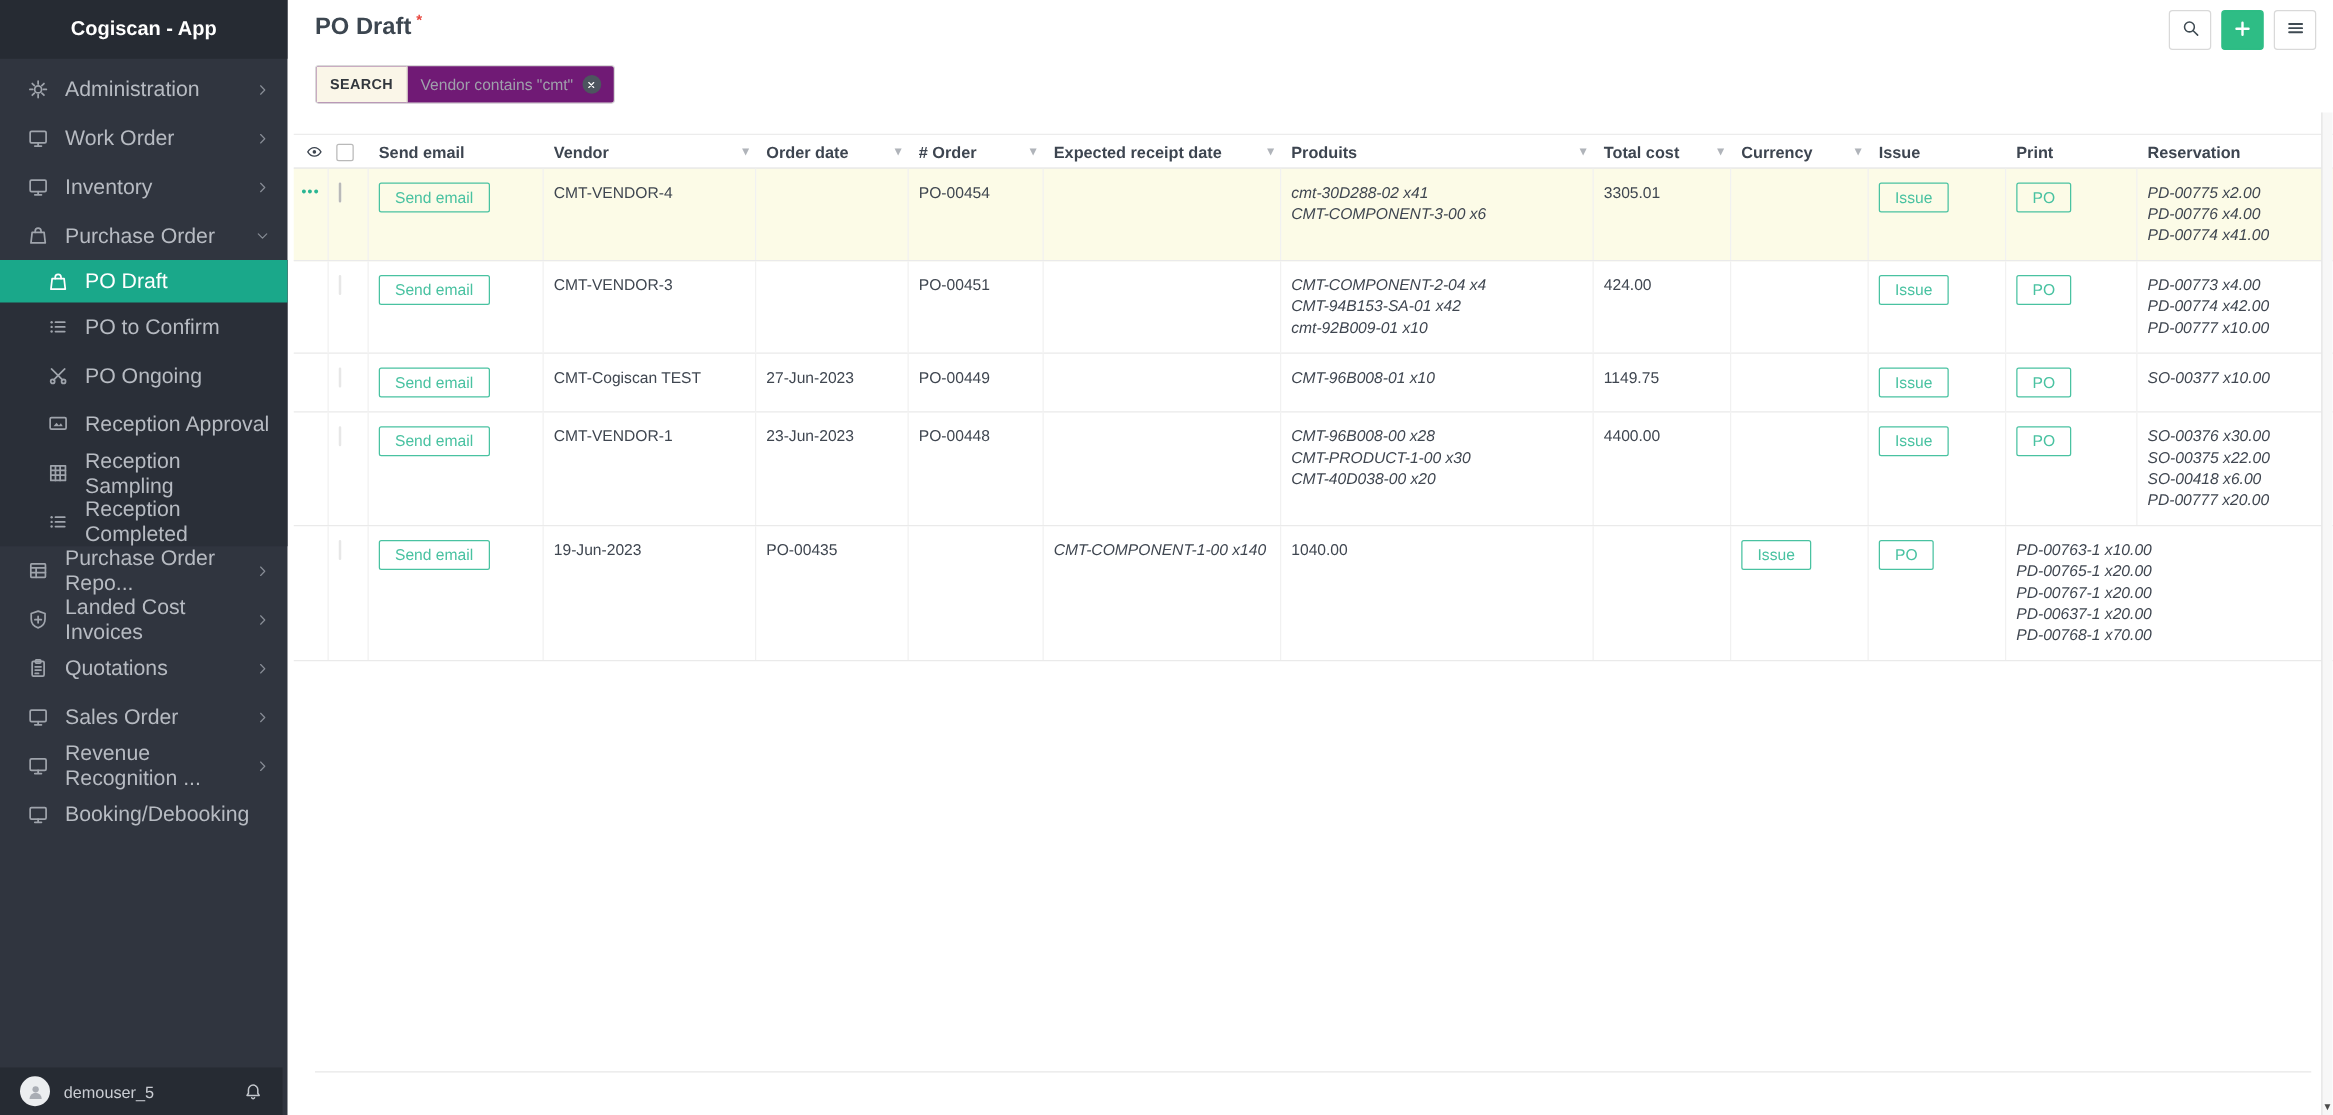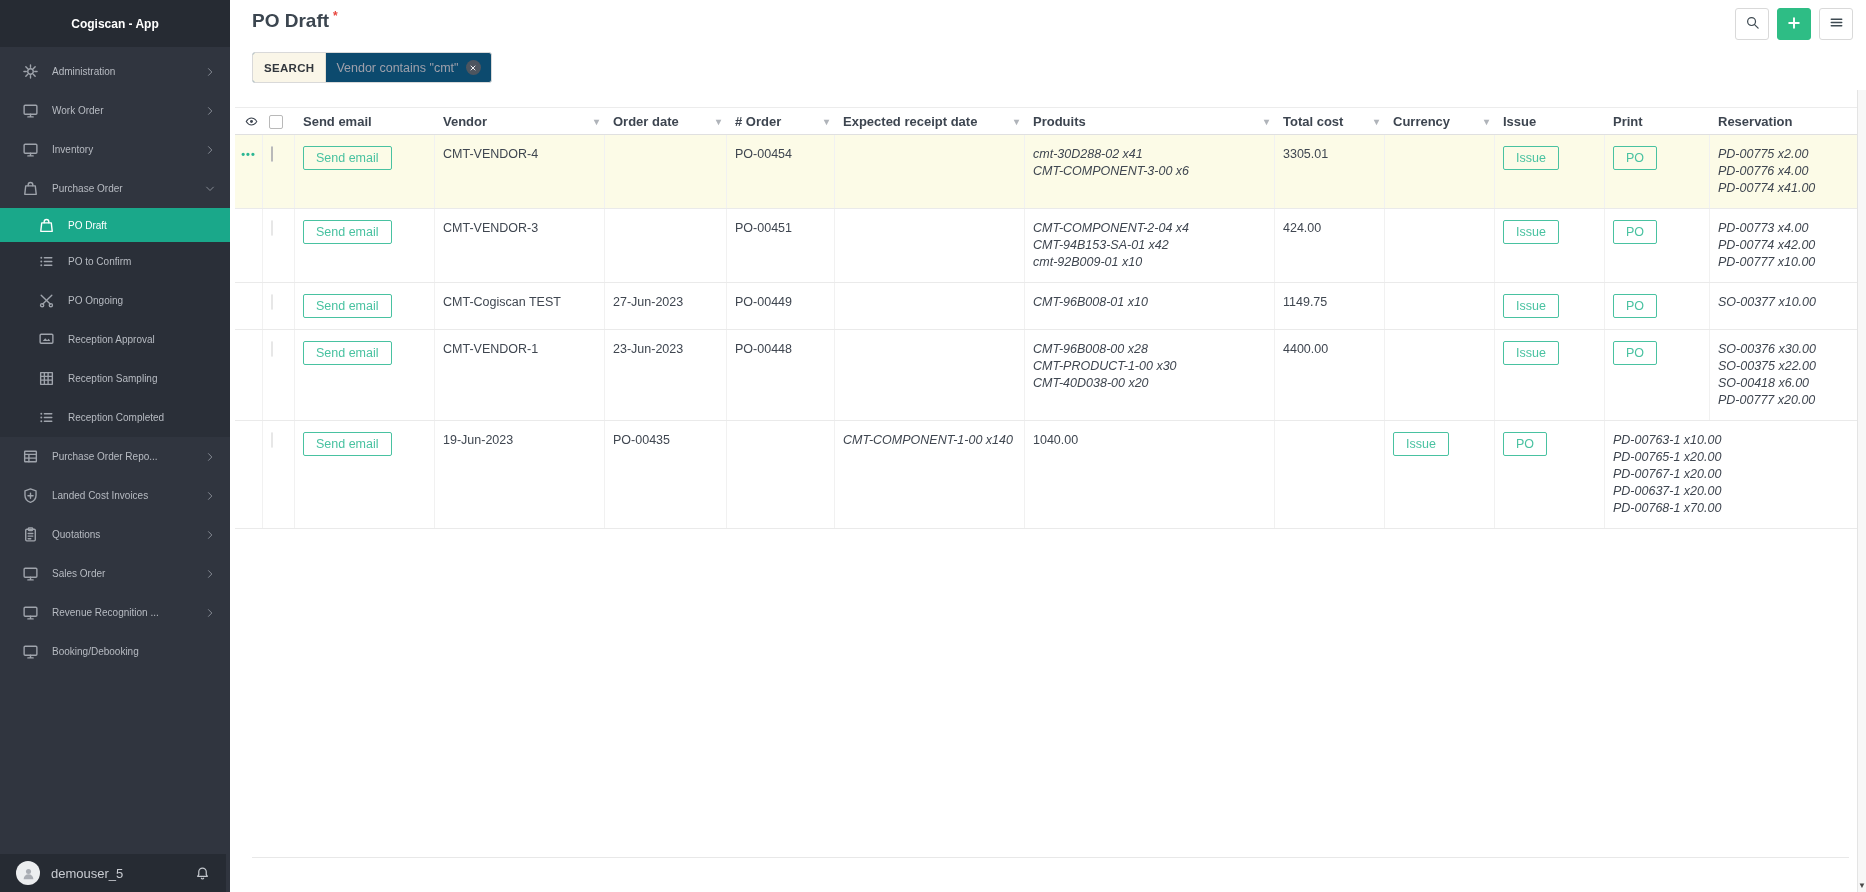"Cogiscan - App" .sidebar-header { font-size: 12px -> 16px }
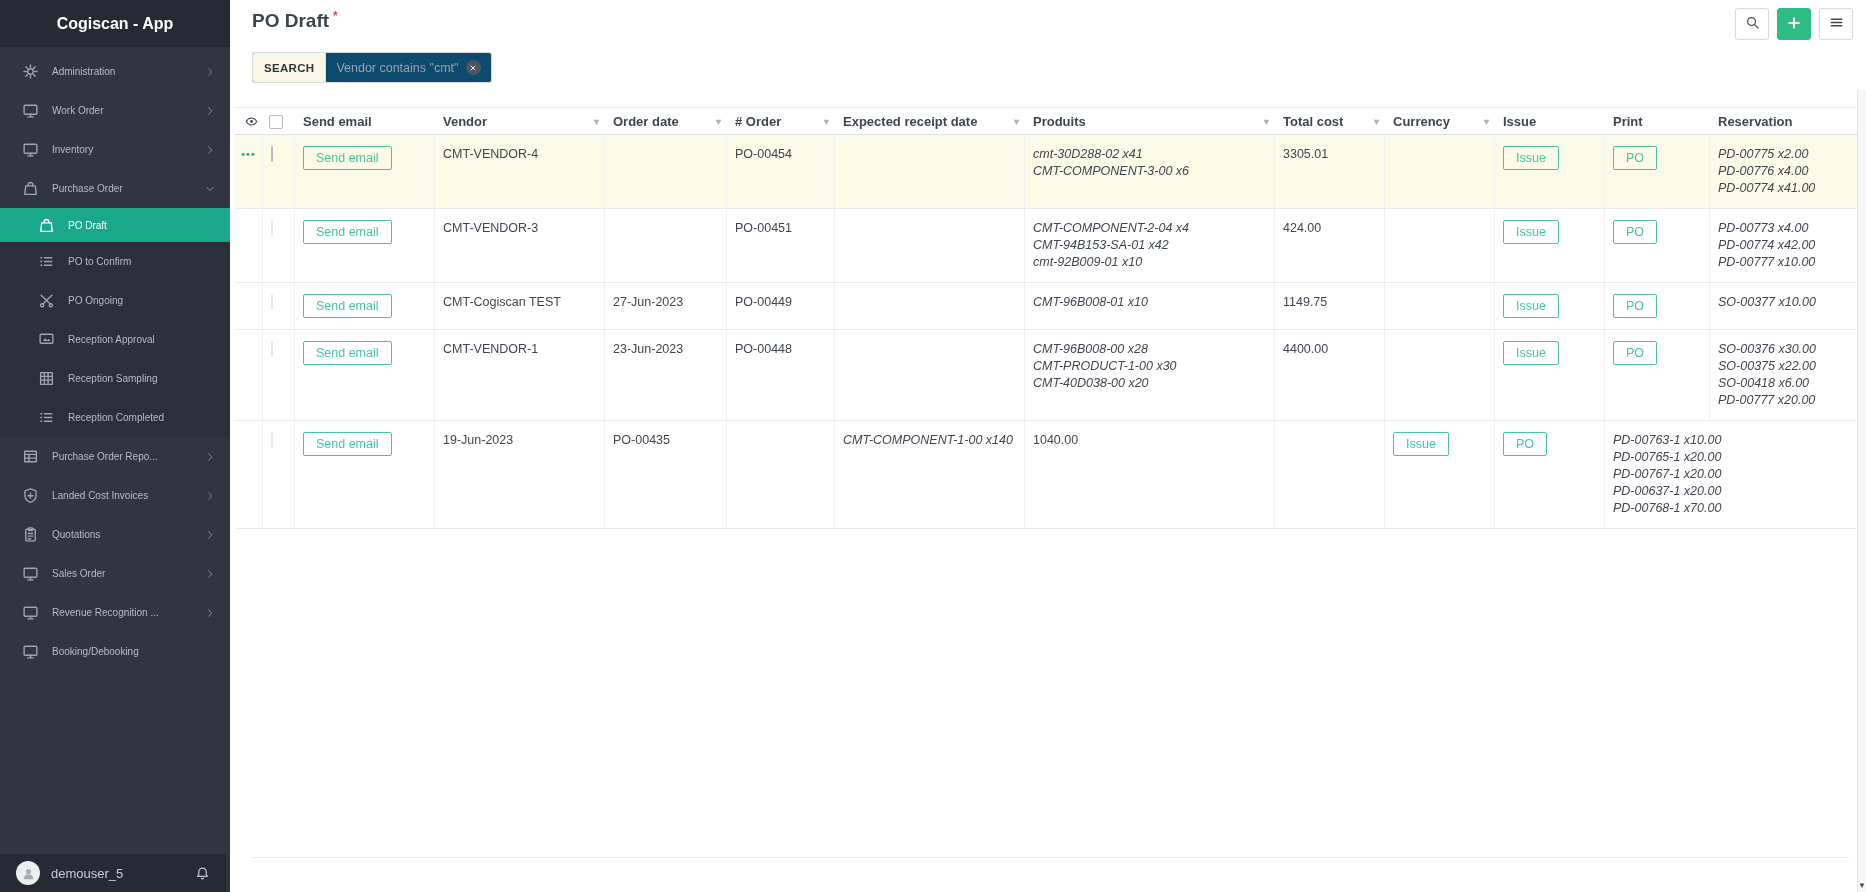"Administration" .side-item { font-size: 10px -> 17px }
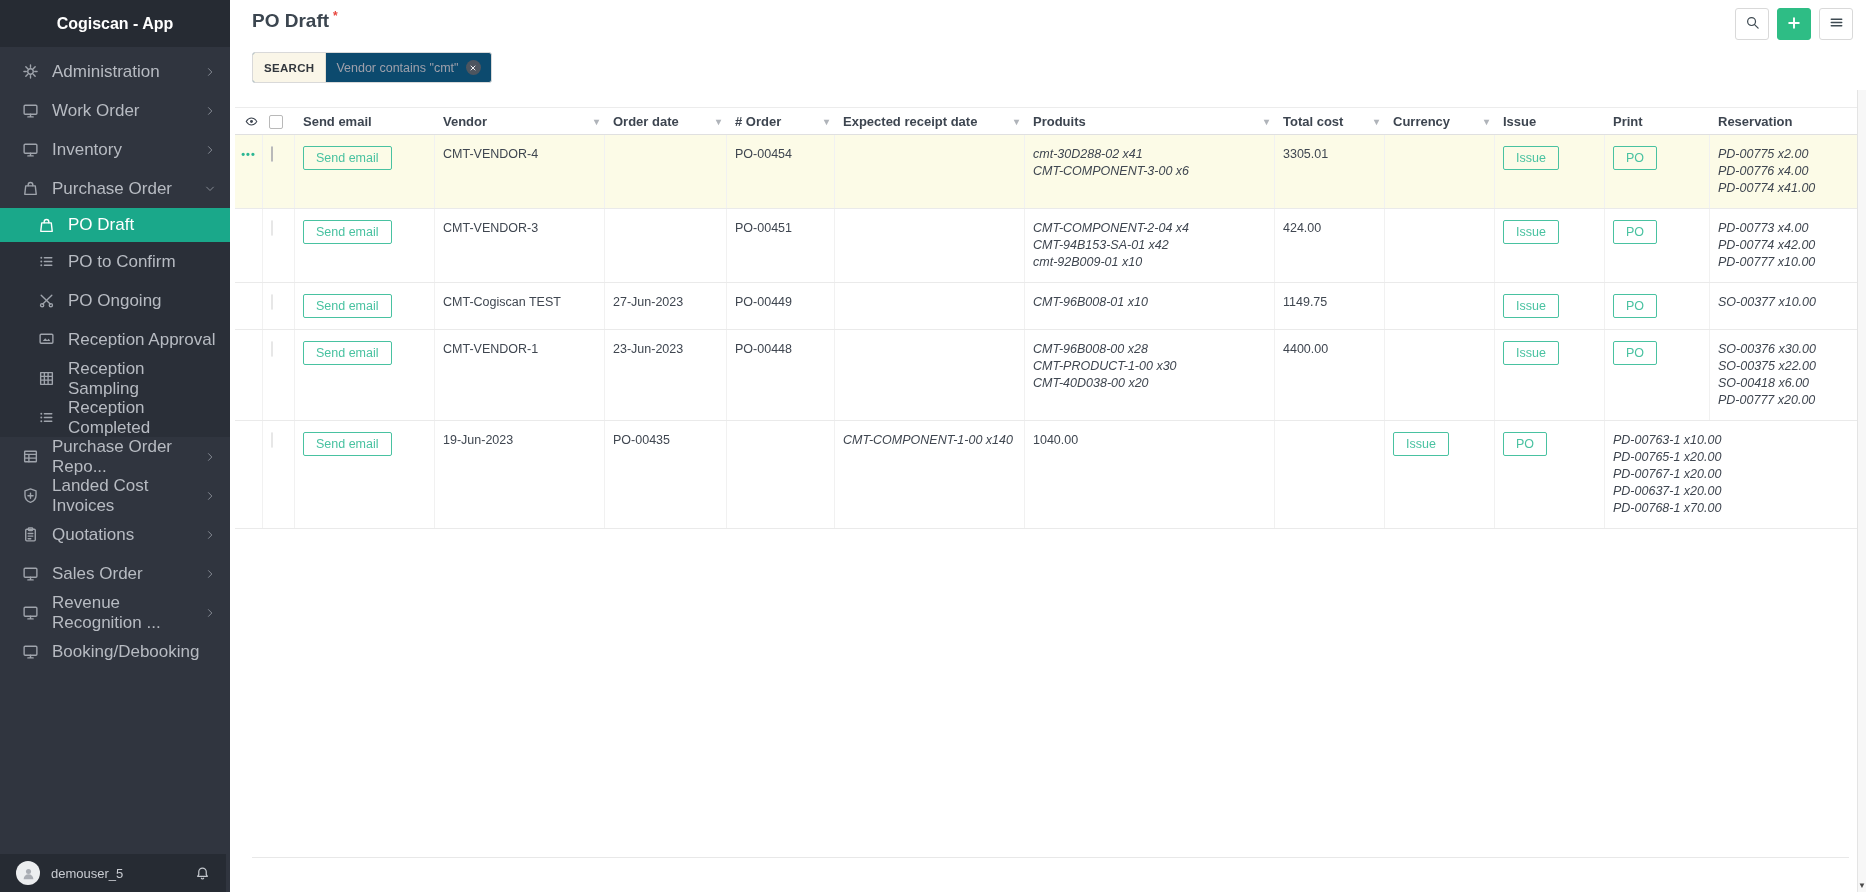"SEARCH" .search-bar { background: #0c4a6e -> #701a75 }
